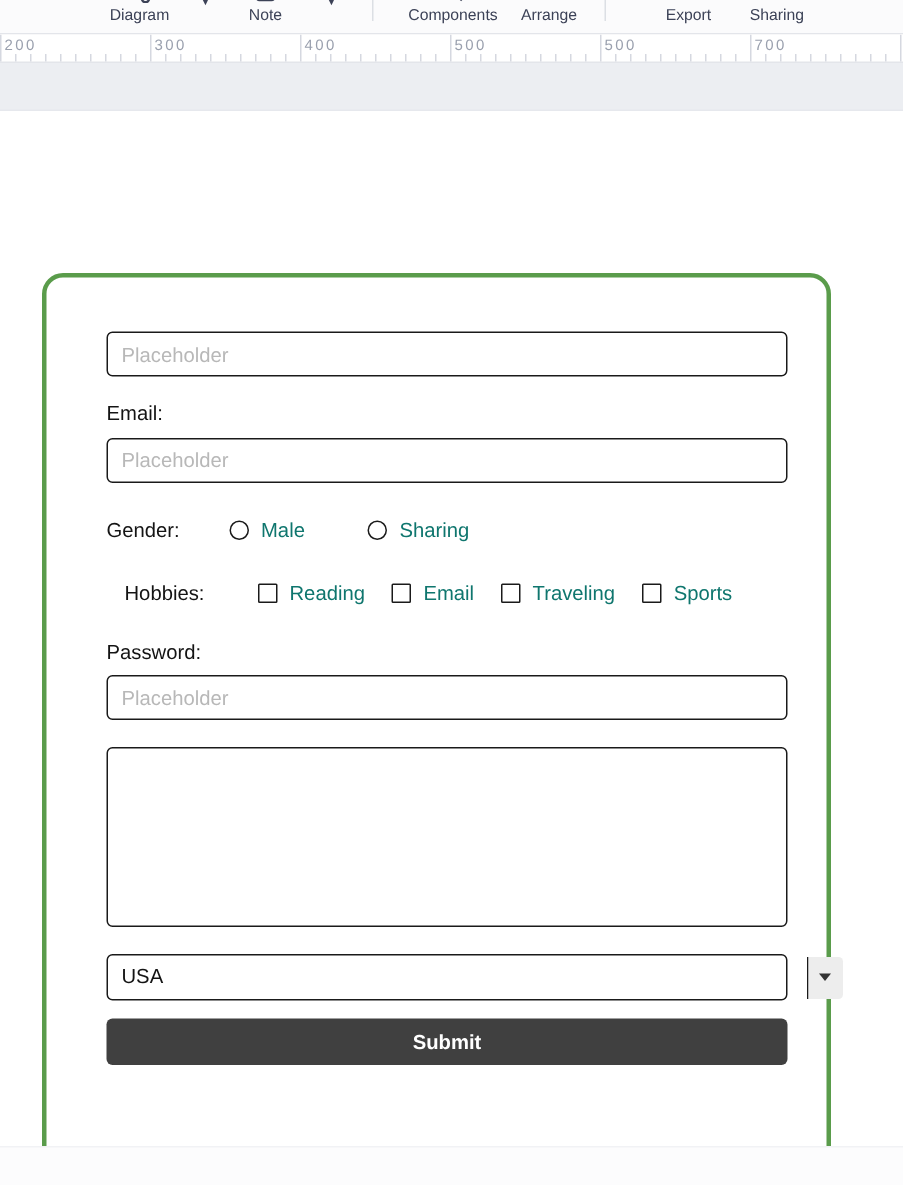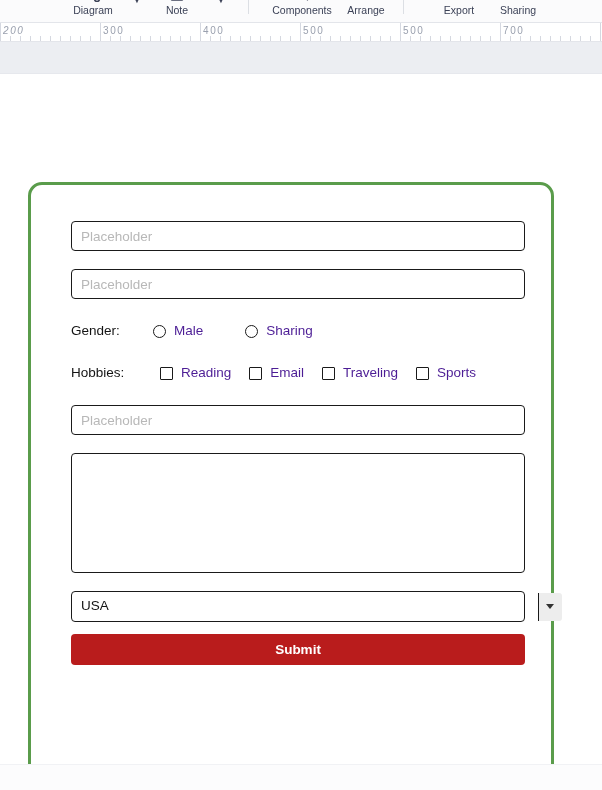"200" div.ruler-label { font-style: italic -> none }
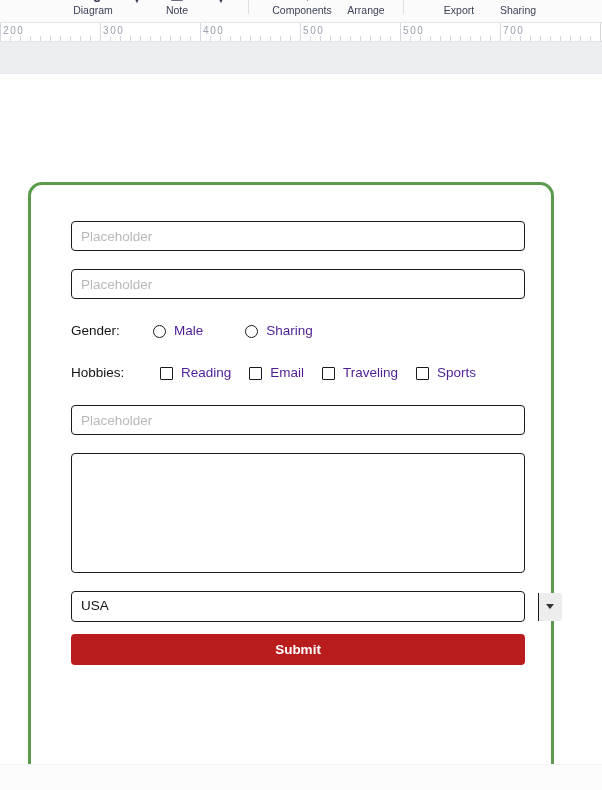"Email:" label.field-label { html: none -> <label>Email:</label> }
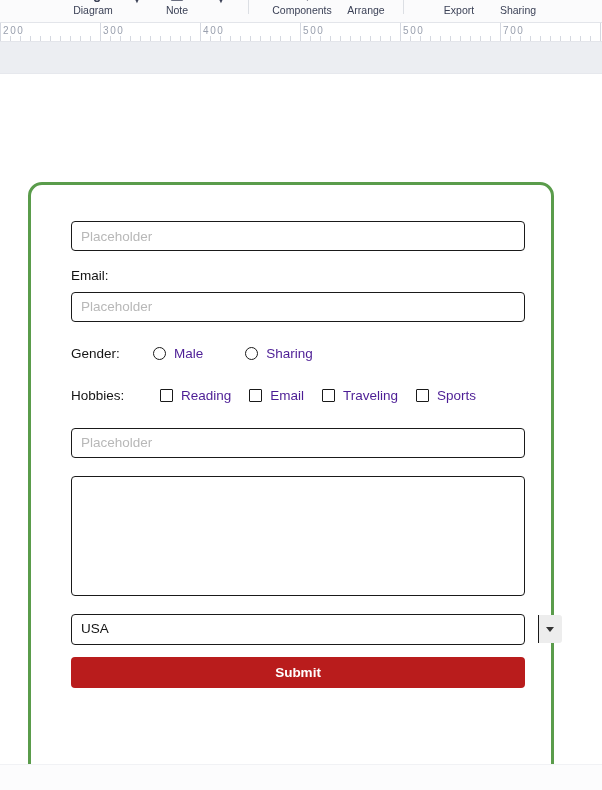"Male" .opt-text { color: #4c1d95 -> #0f766e }
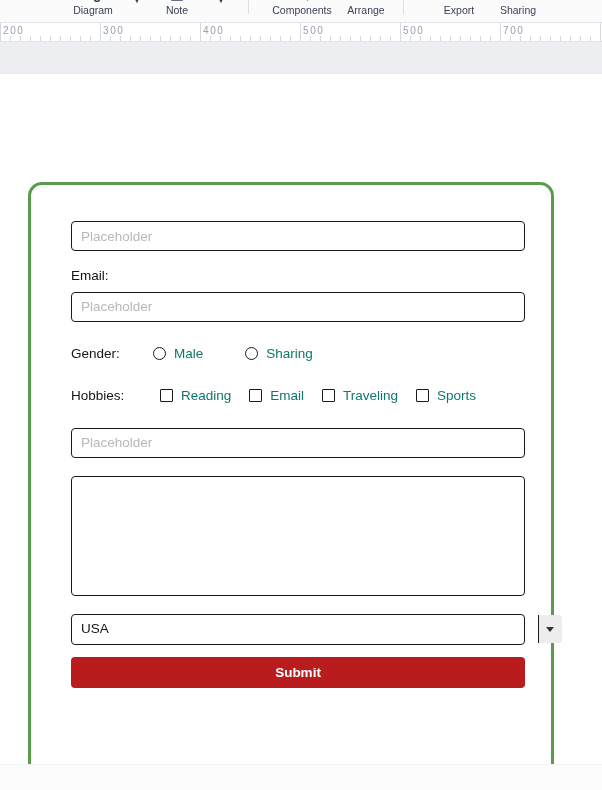"Hobbies:" span.opt-row-label { margin-left: none -> 12px }
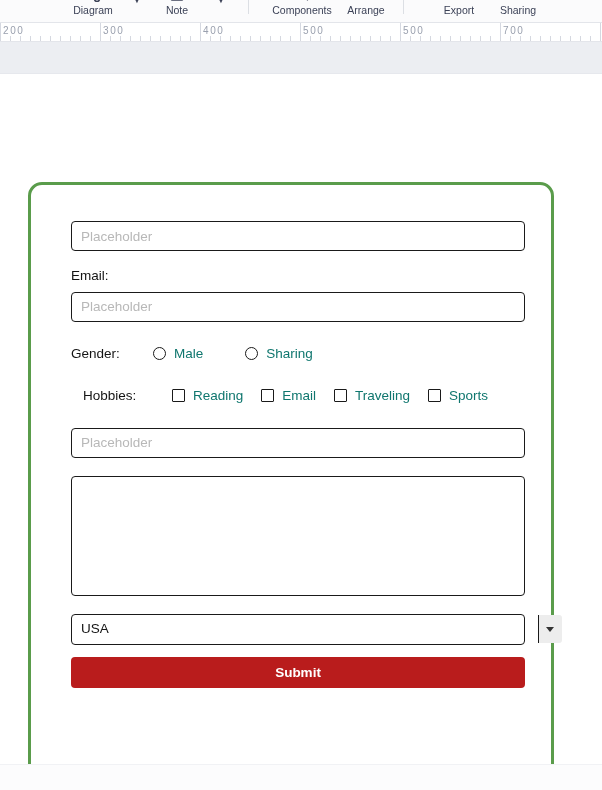"Password:" label.field-label { html: none -> <label>Password:</label> }
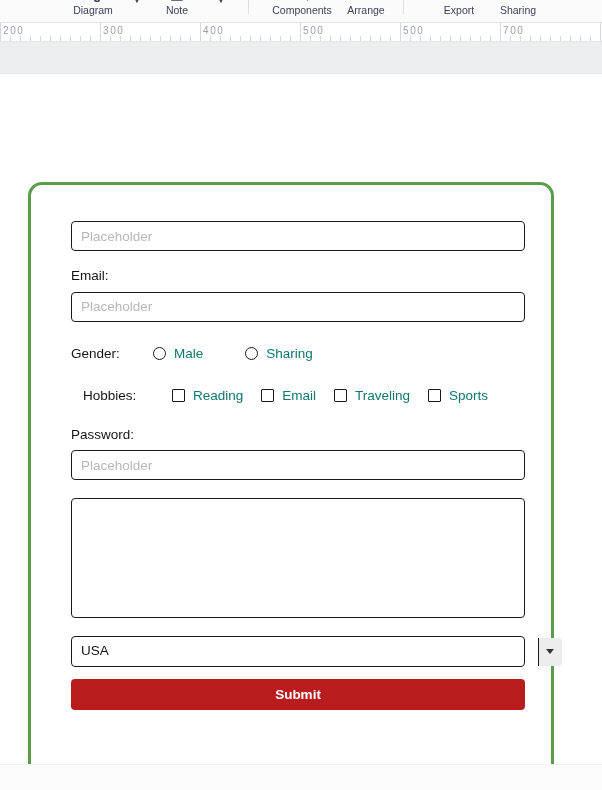"Submit" button.submit-btn { background: #b91c1c -> #404040 }
